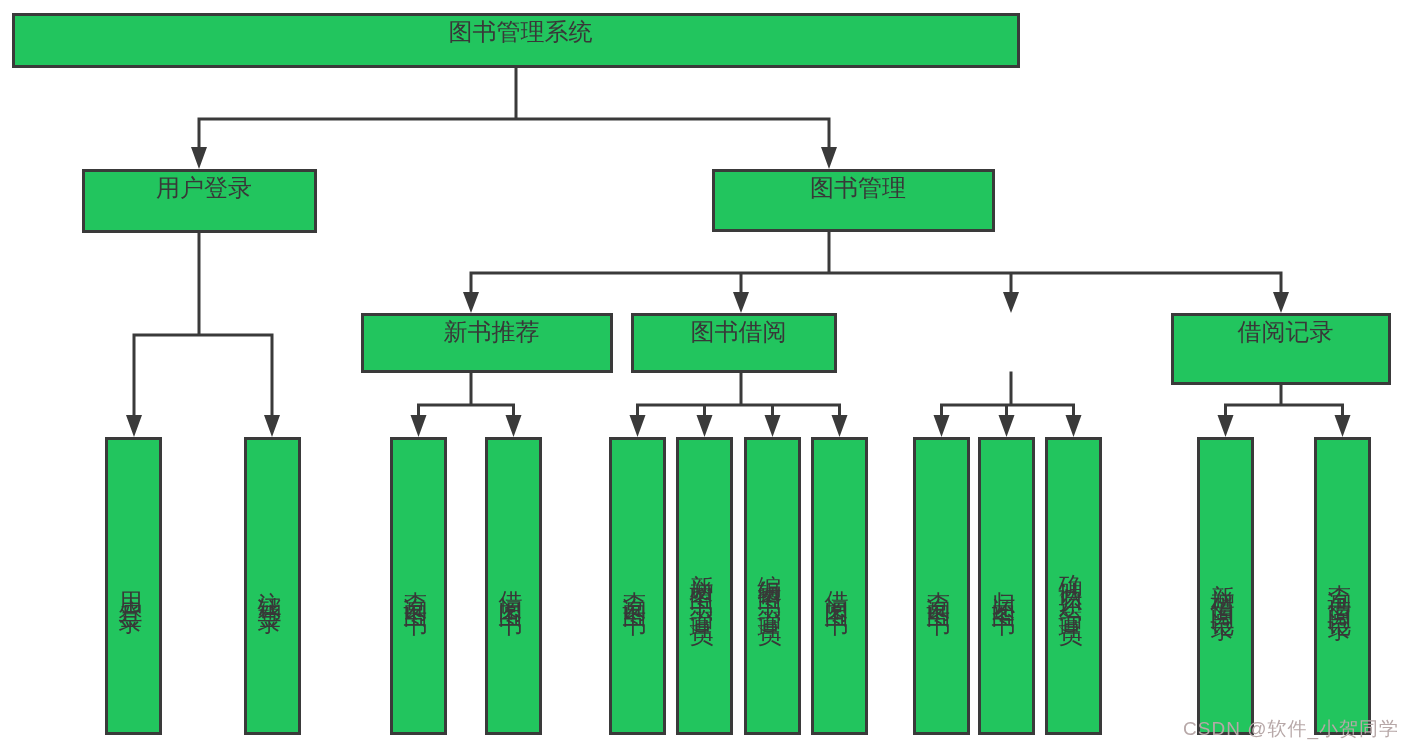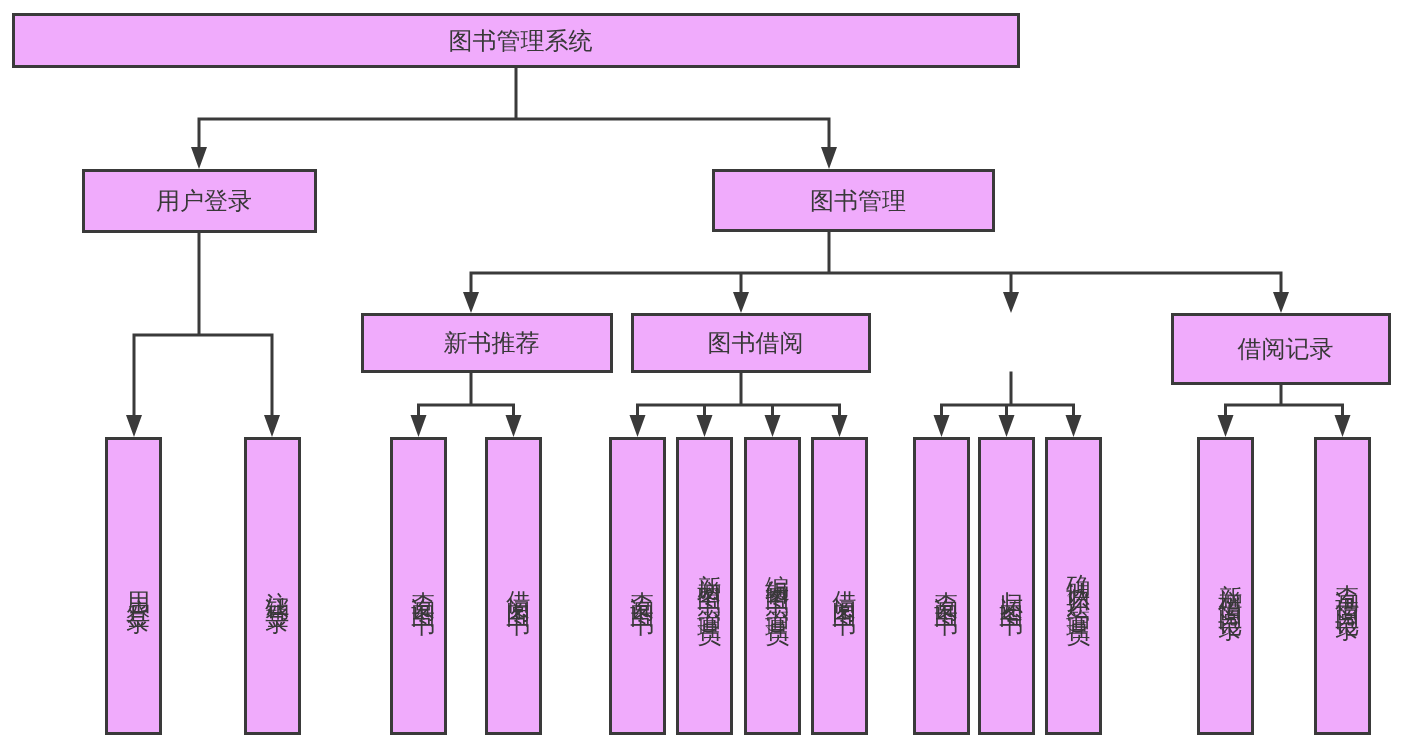"图书管理系统" .node { align-items: center -> flex-start; background: #f0abfc -> #22c55e }
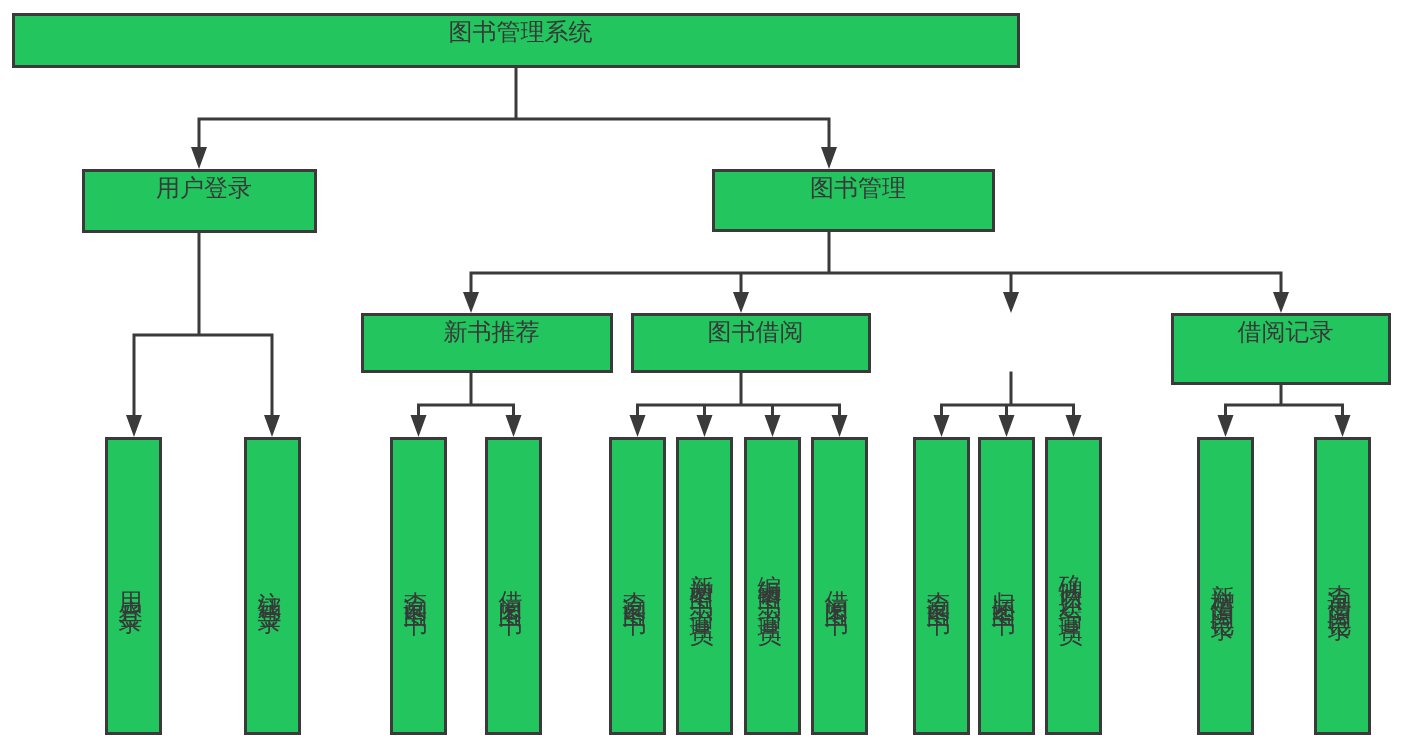"图书借阅" div.node { width: 240px -> 206px }
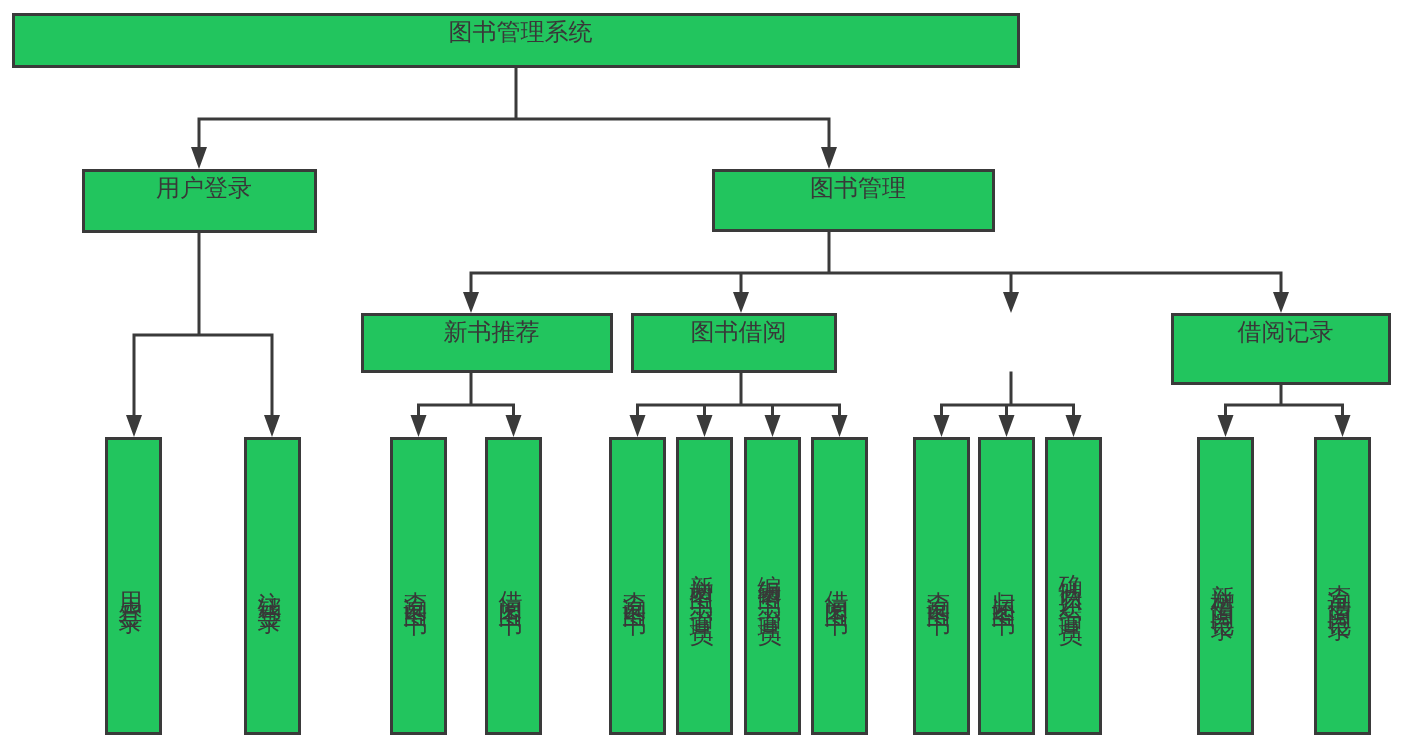"CSDN @软件_小贺同学" div.watermark { html: none -> <div>CSDN @软件_小贺同学</div> }
